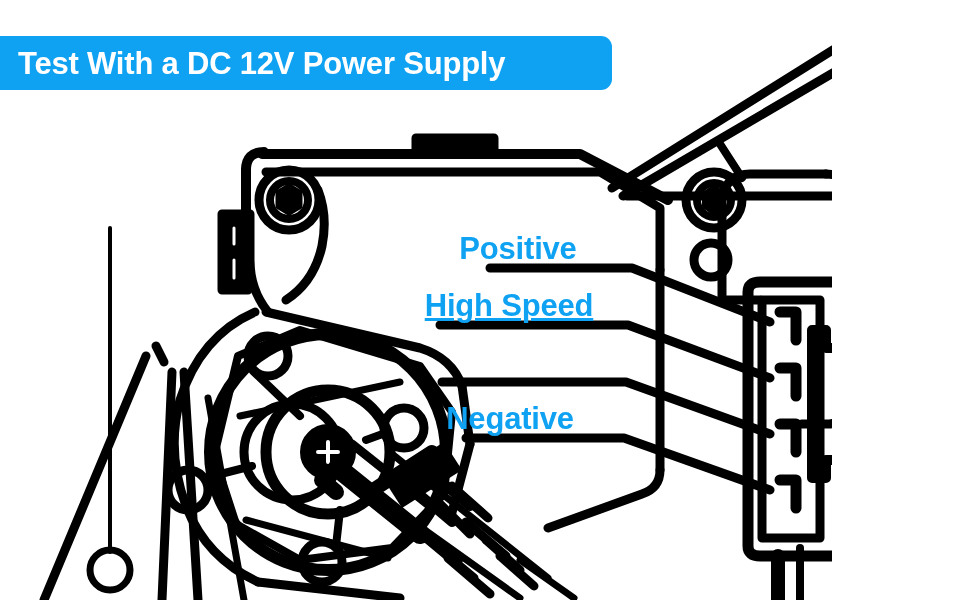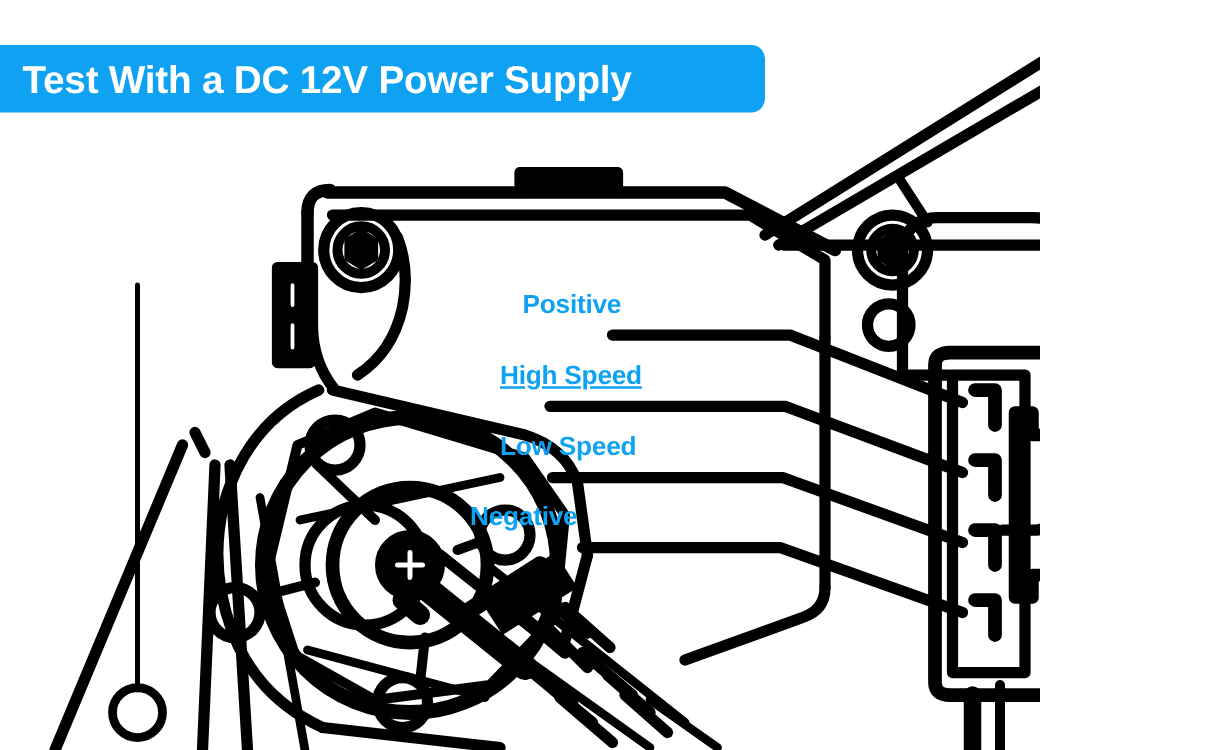"Positive" .callout { font-size: 21px -> 31px; text-align: left -> center }
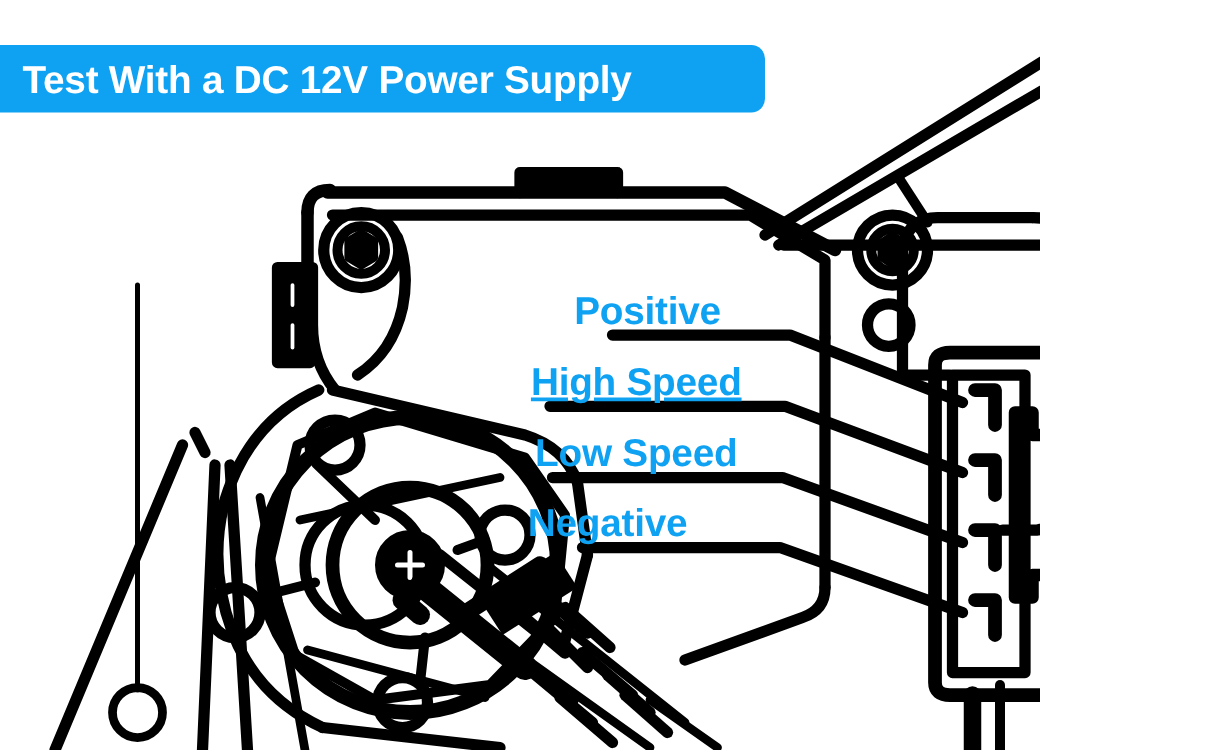"Low Speed" div.callout { html: <div>Low Speed</div> -> none }
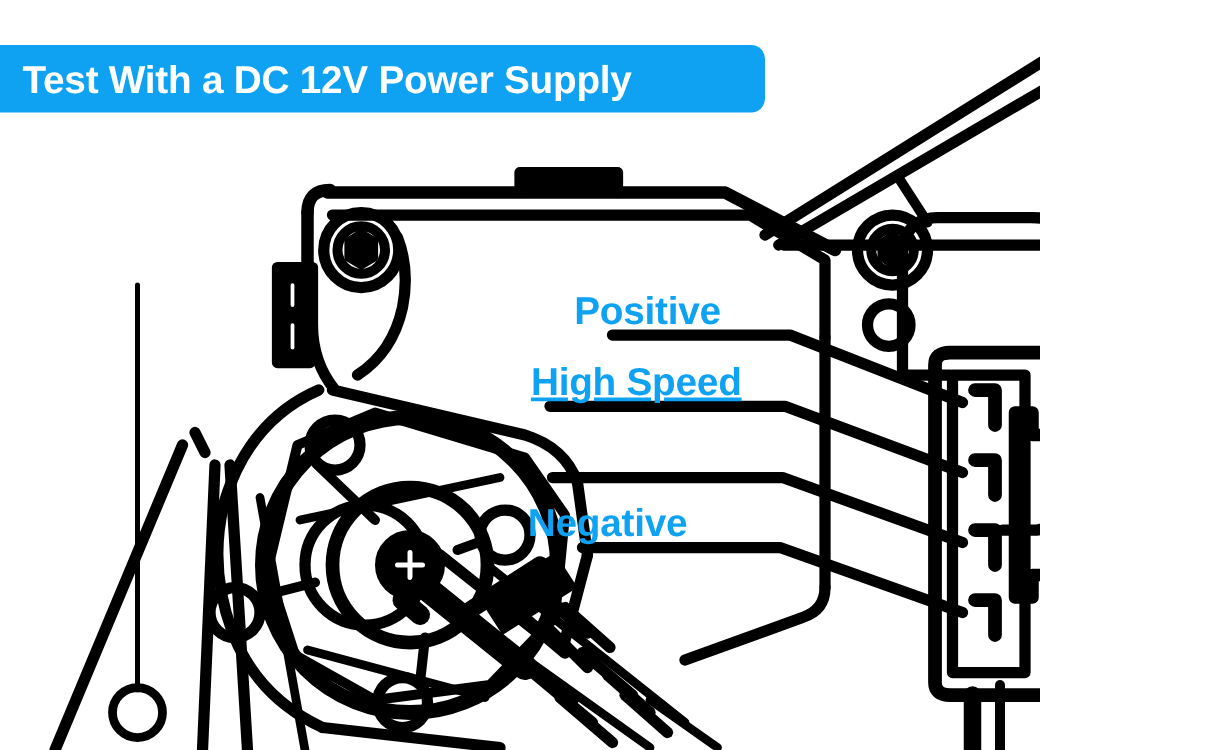"Negative" #callout-negative { left: 376px -> 400px }
